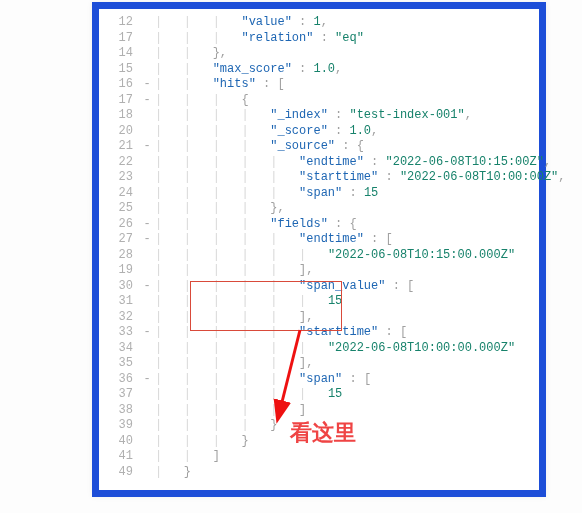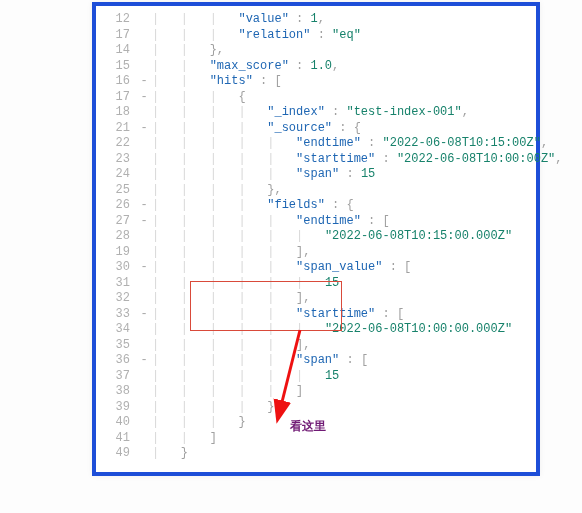"12" .code-container { border: 4px solid #1d4ed8 -> 7px solid #1d4ed8 }
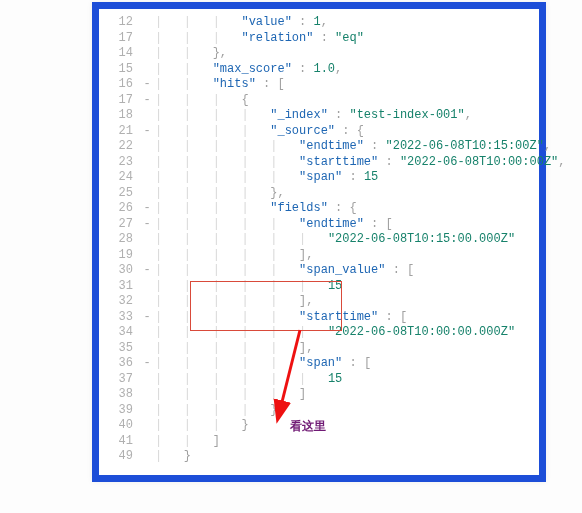"20" div.line { html: none -> <div><span>20</span><span></span><span><span>| </span><span>| </span><span>| </span><span>| </span><span>"_score"</span><span> : </span><span>1.0</span><span>,</span></span></div> }
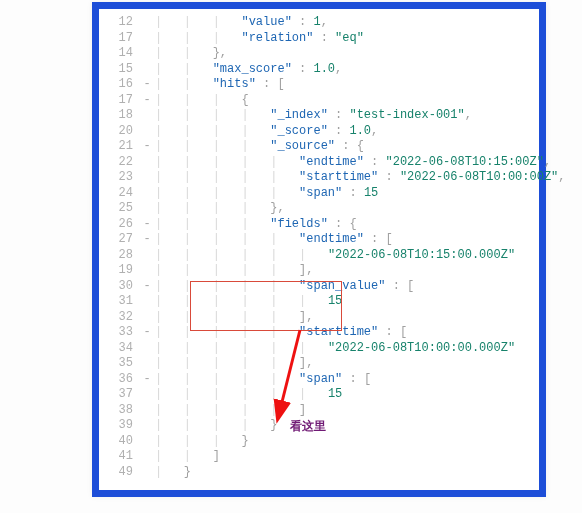"看这里" .annotation { color: #701a75 -> #ef4444; font-size: 12px -> 22px }
